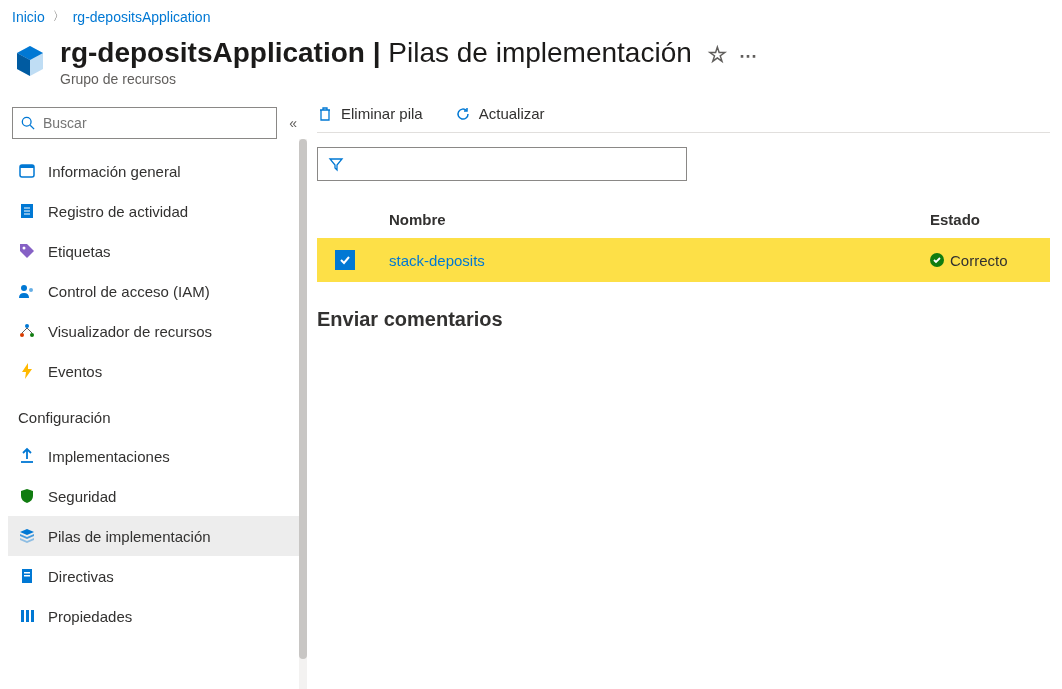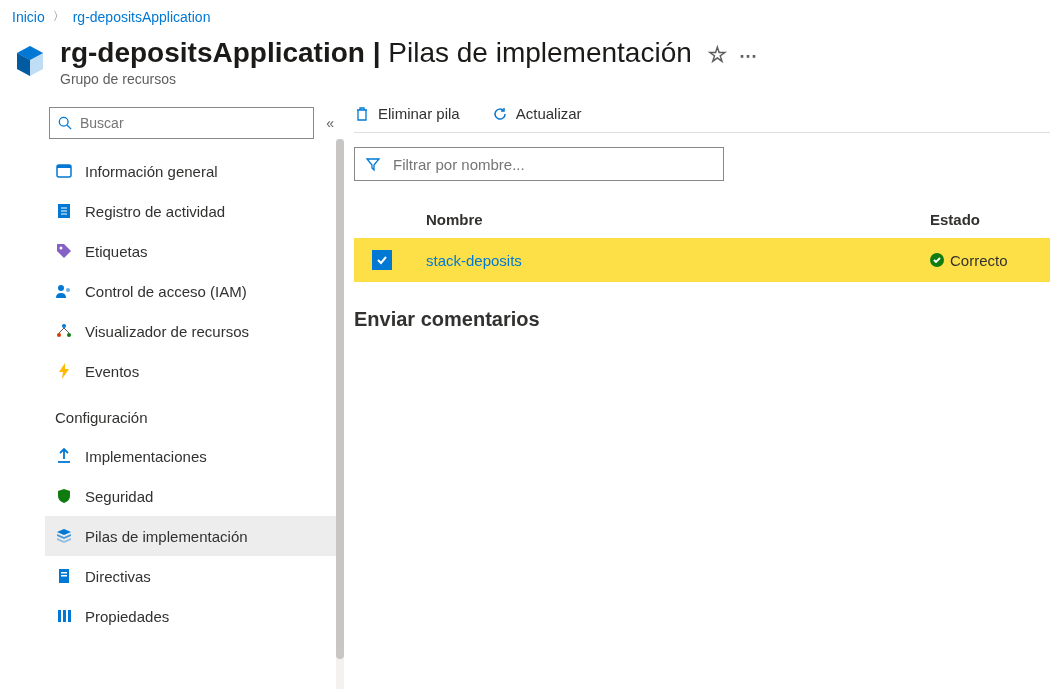"Buscar" .layout { padding-left: 37px -> none }
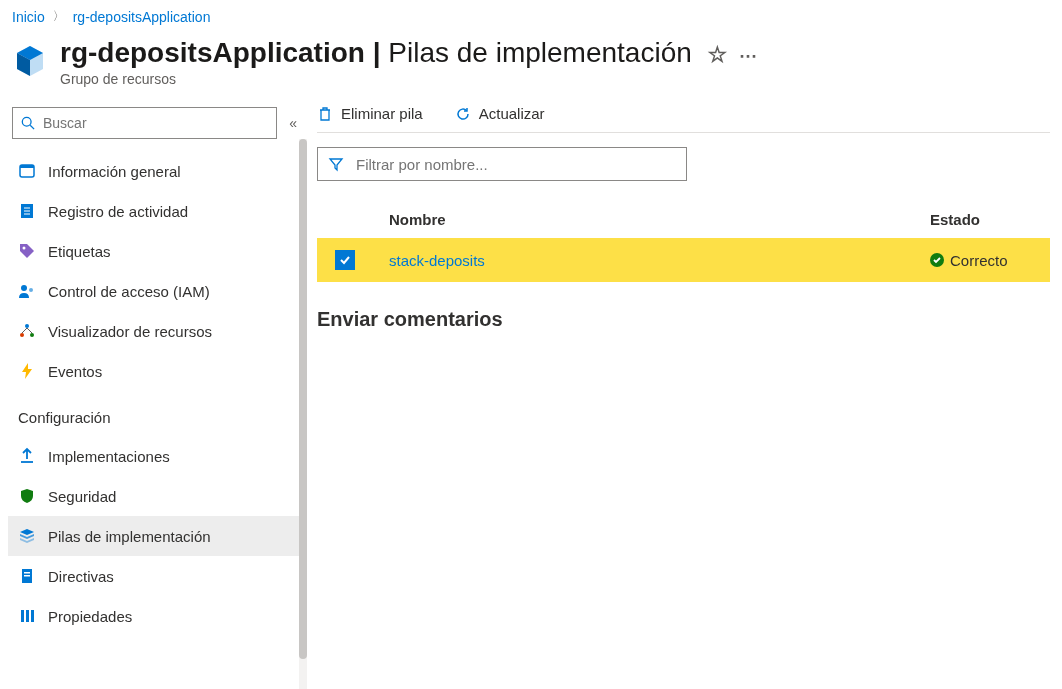"Filtrar por nombre..." input { html: <input> -> none }
